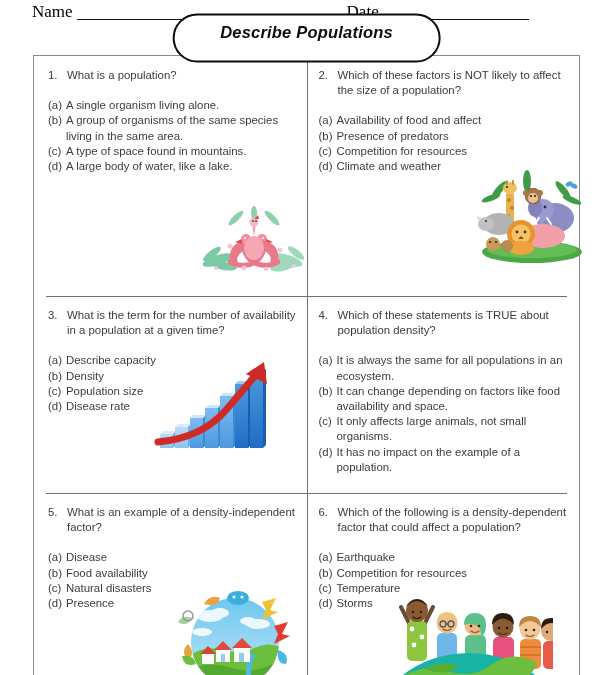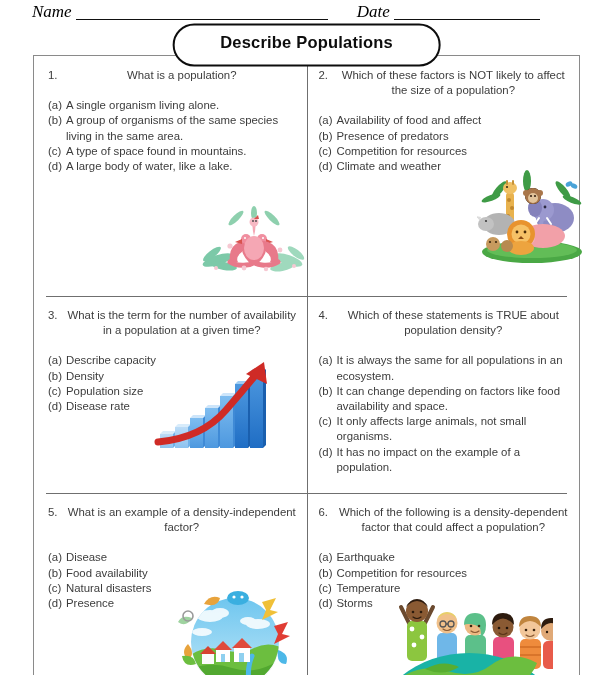"Name" .nd-label { font-style: italic -> none }
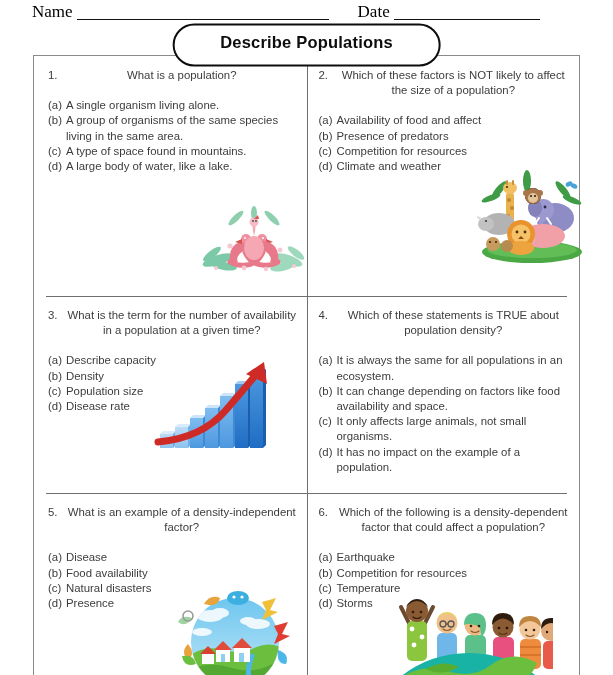"Date" .nd-date-label { margin-left: 25px -> 14px }
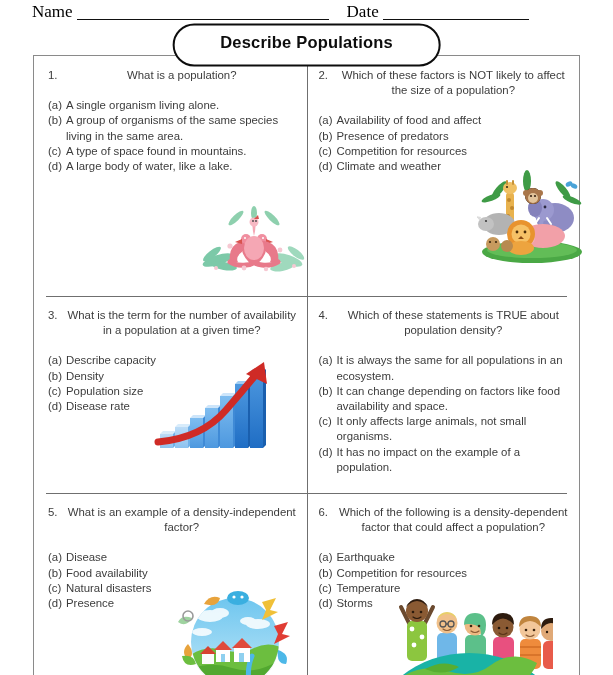"Describe Populations" .title-pill { font-style: none -> italic; padding: 7px 46px 13px -> 7px 46px 19px; top: 45px -> 38px }
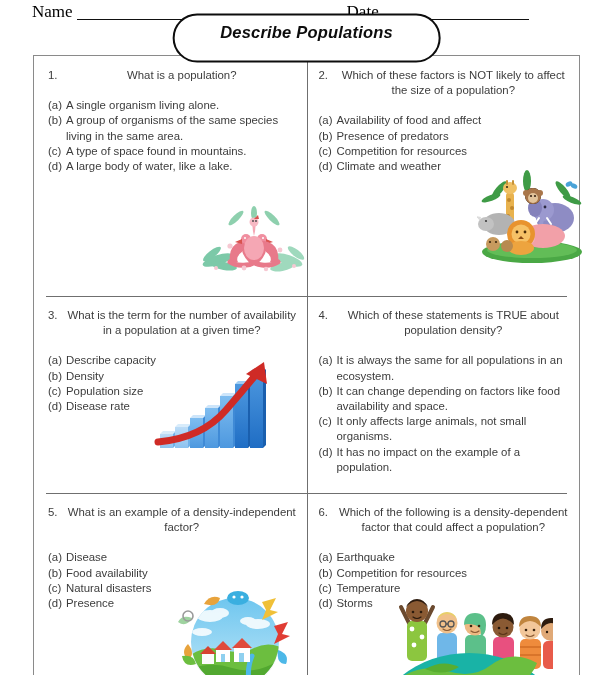"What is a population?" .qbody { text-align: center -> none }
